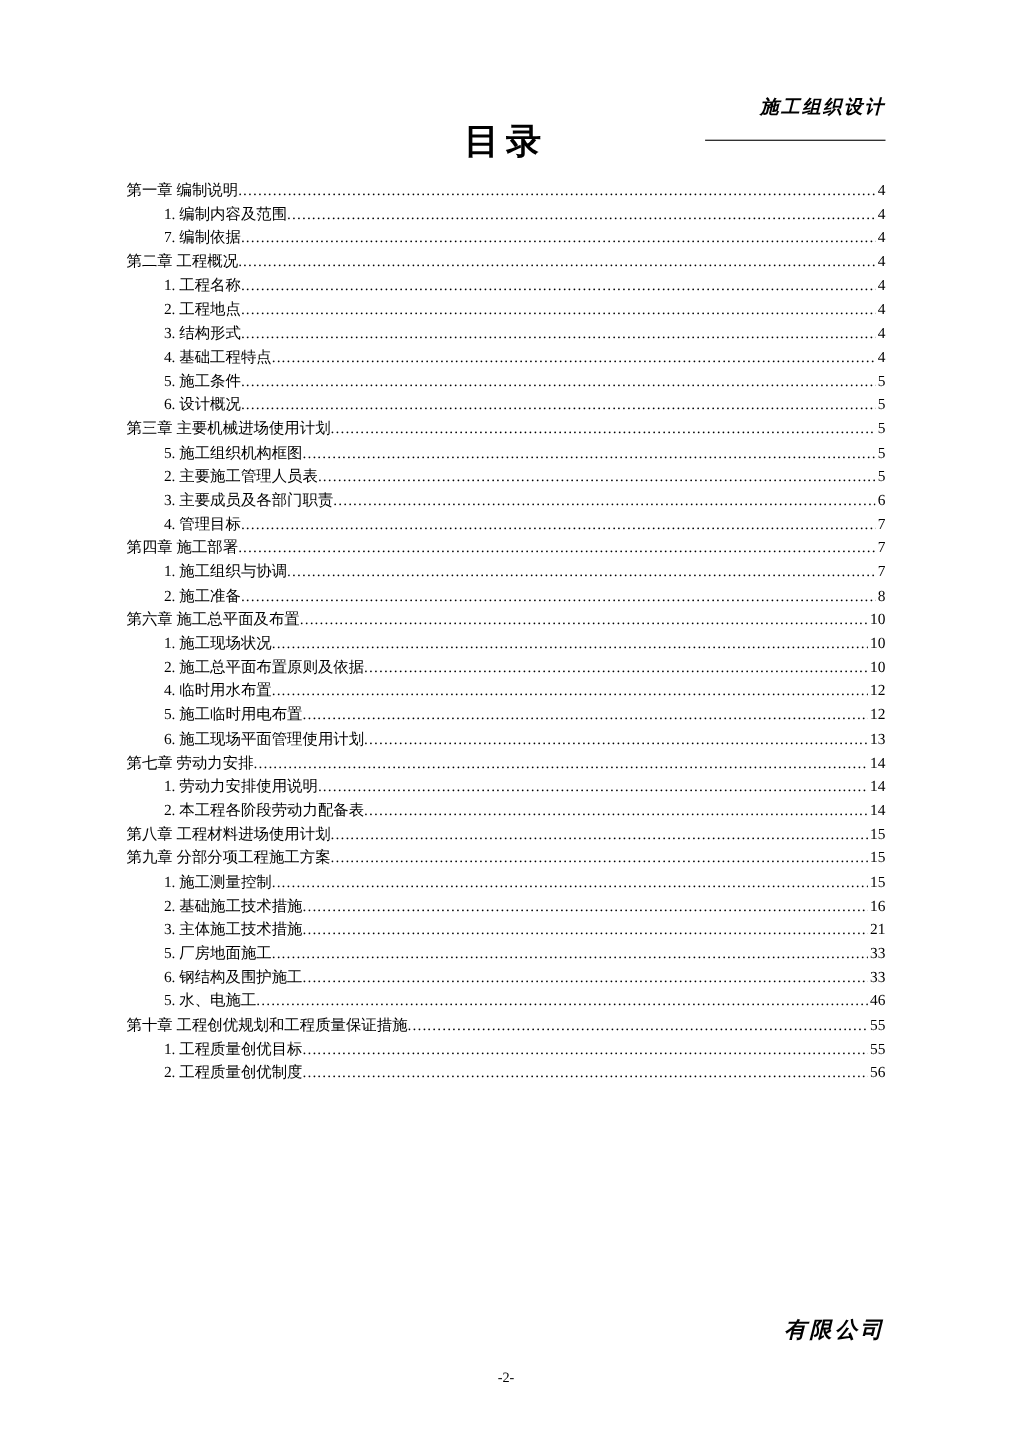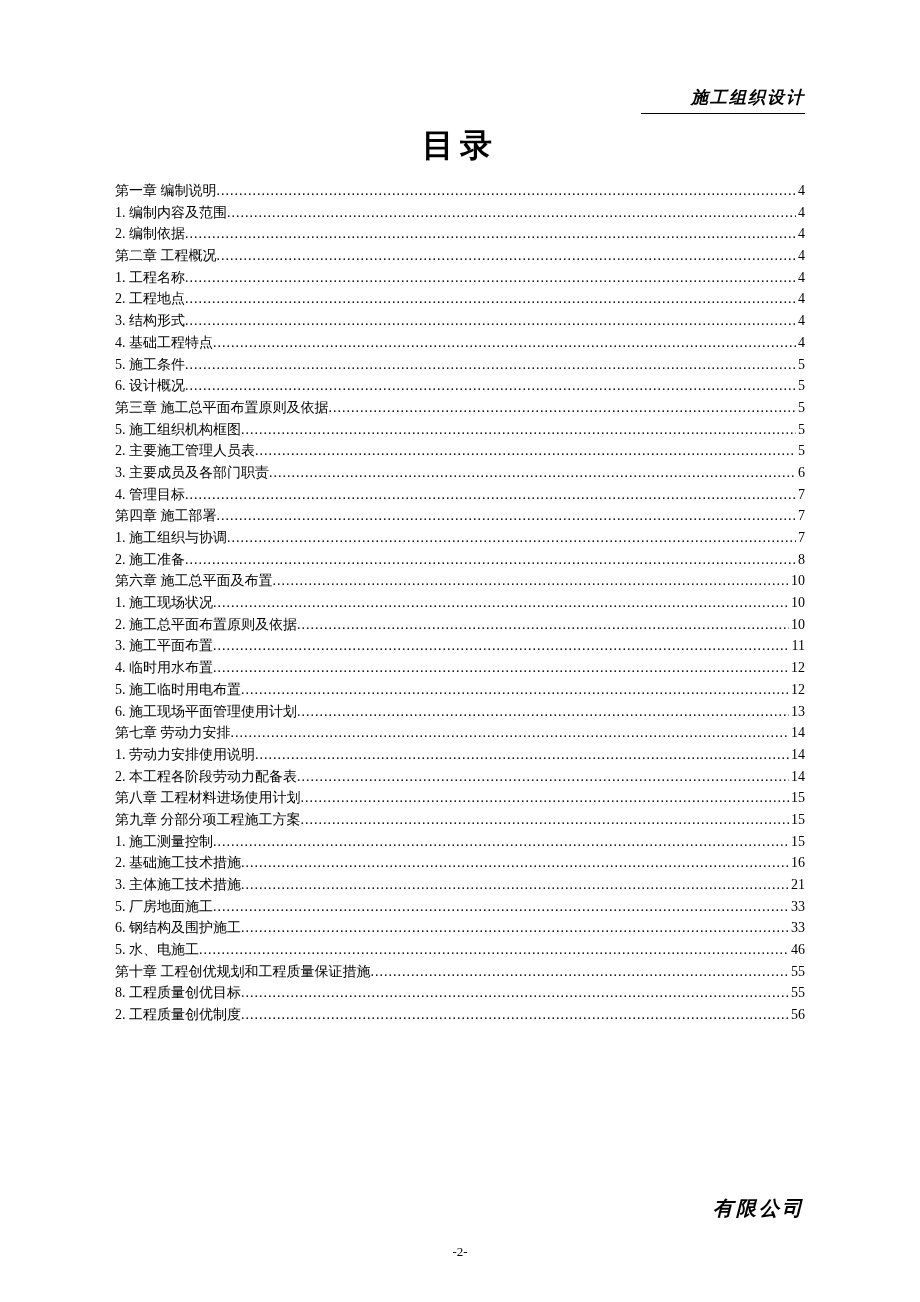"施工组织设计" .header-right { padding-bottom: 4px -> 18px }
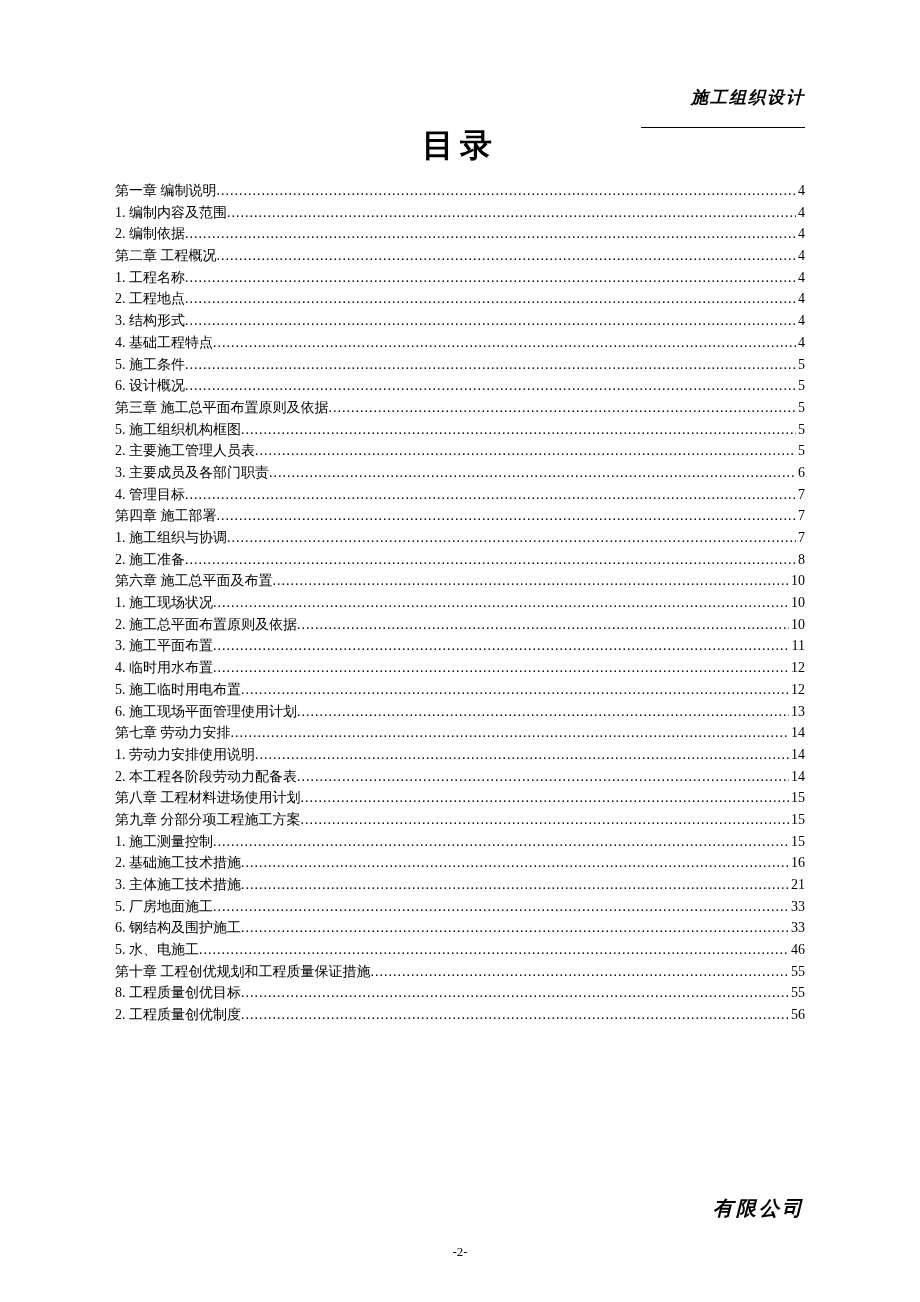"目录" .title { margin-top: 44px -> 27px }
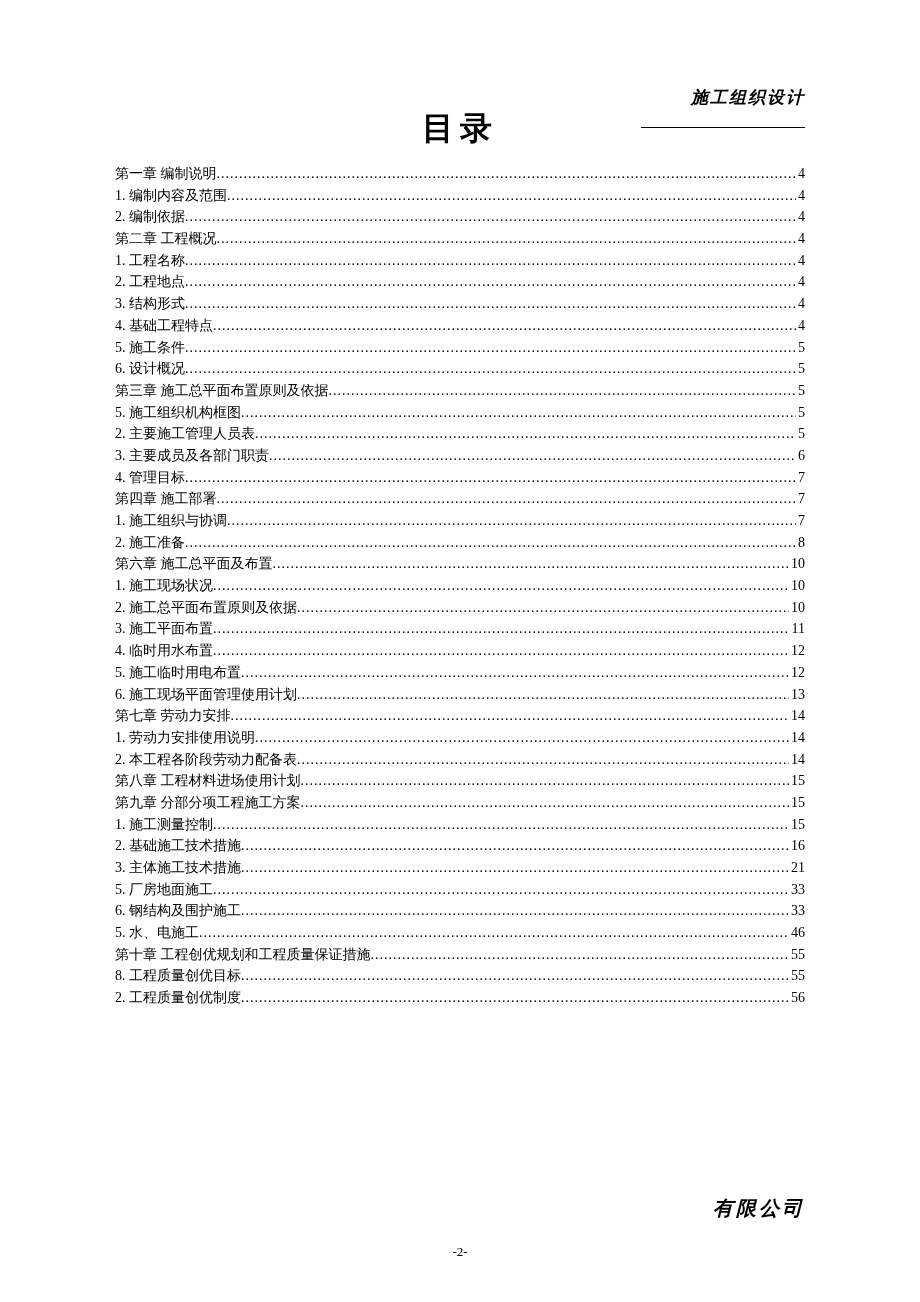"1. 编制内容及范围" .toc-row.sub { margin-left: none -> 34px }
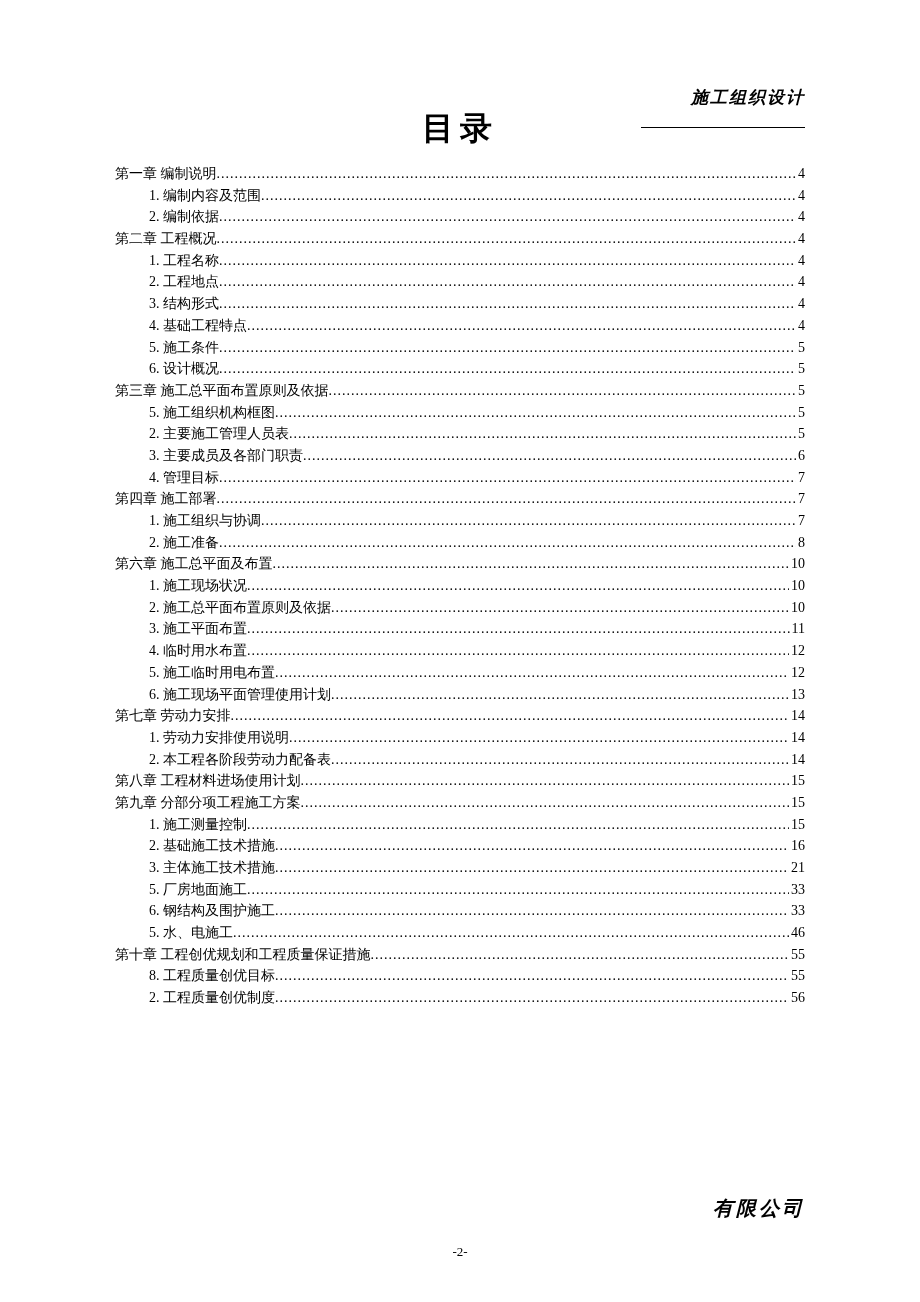"2. 编制依据" span.toc-label { text: 2 -> 7 }
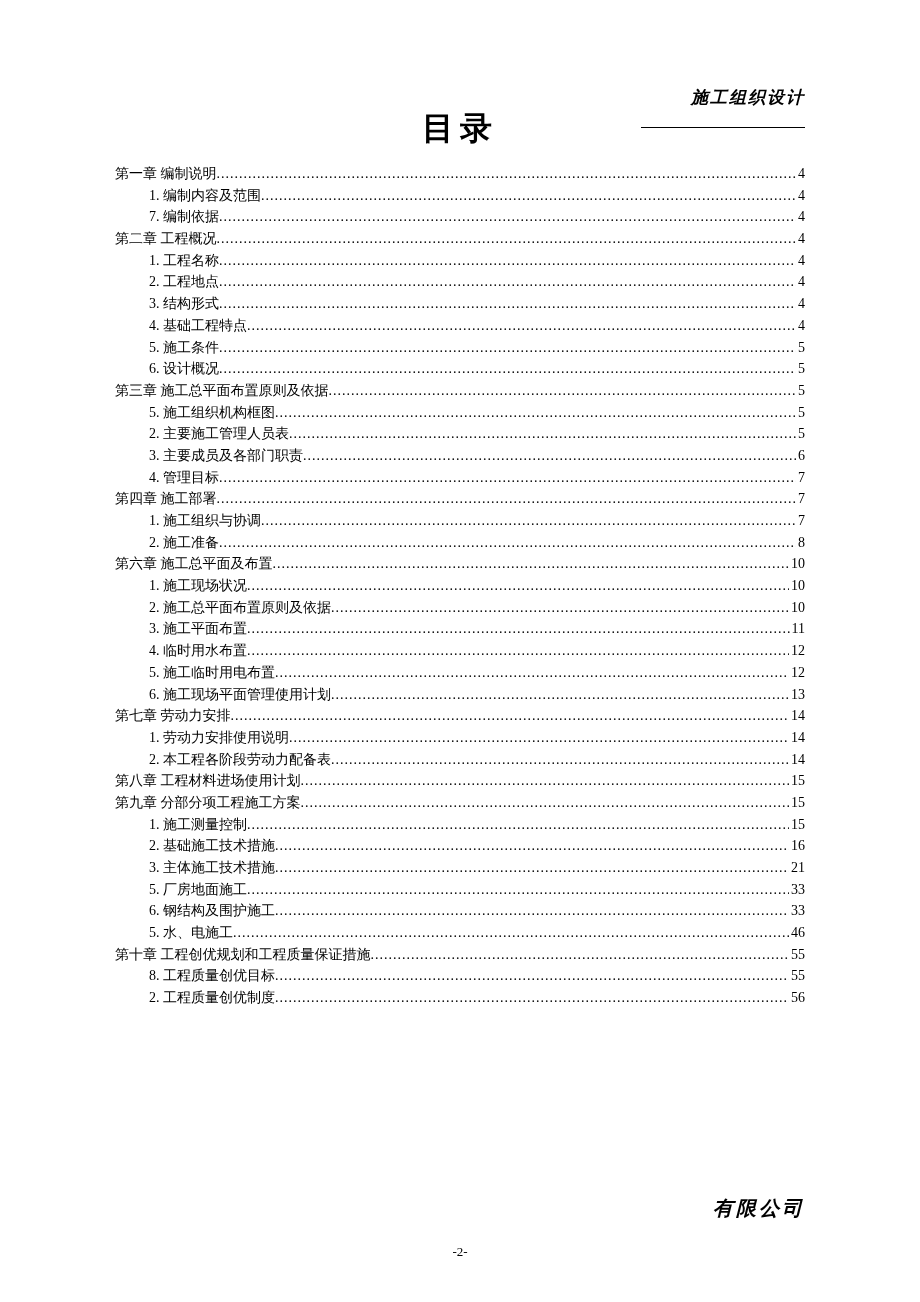"第三章 施工总平面布置原则及依据" span.toc-label { text: 施工总平面布置原则及依据 -> 主要机械进场使用计划 }
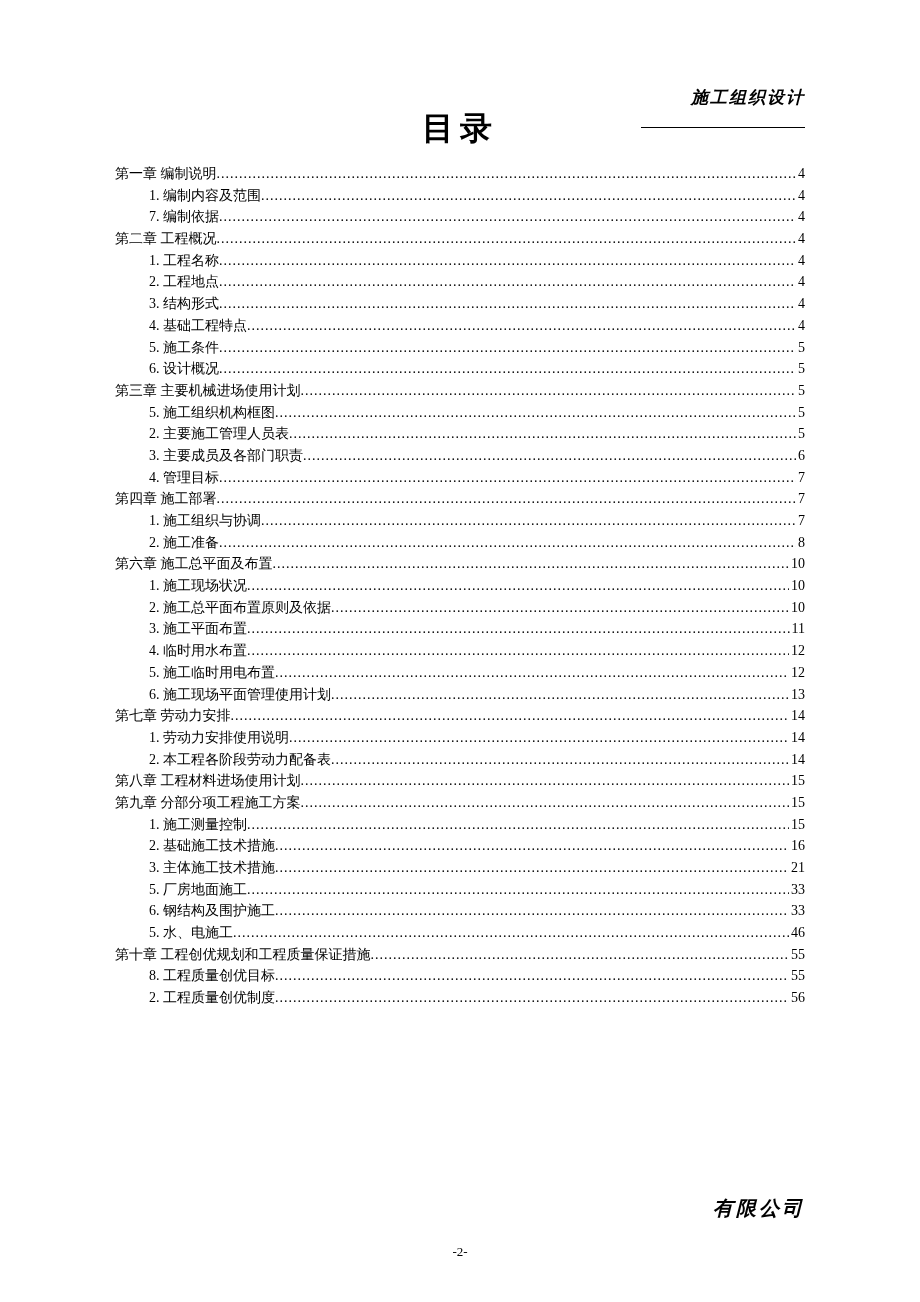"3. 施工平面布置" div.toc-row { html: <div> <span>3. 施工平面布置 </span> <span></span> <span>11</span> </div> -> none }
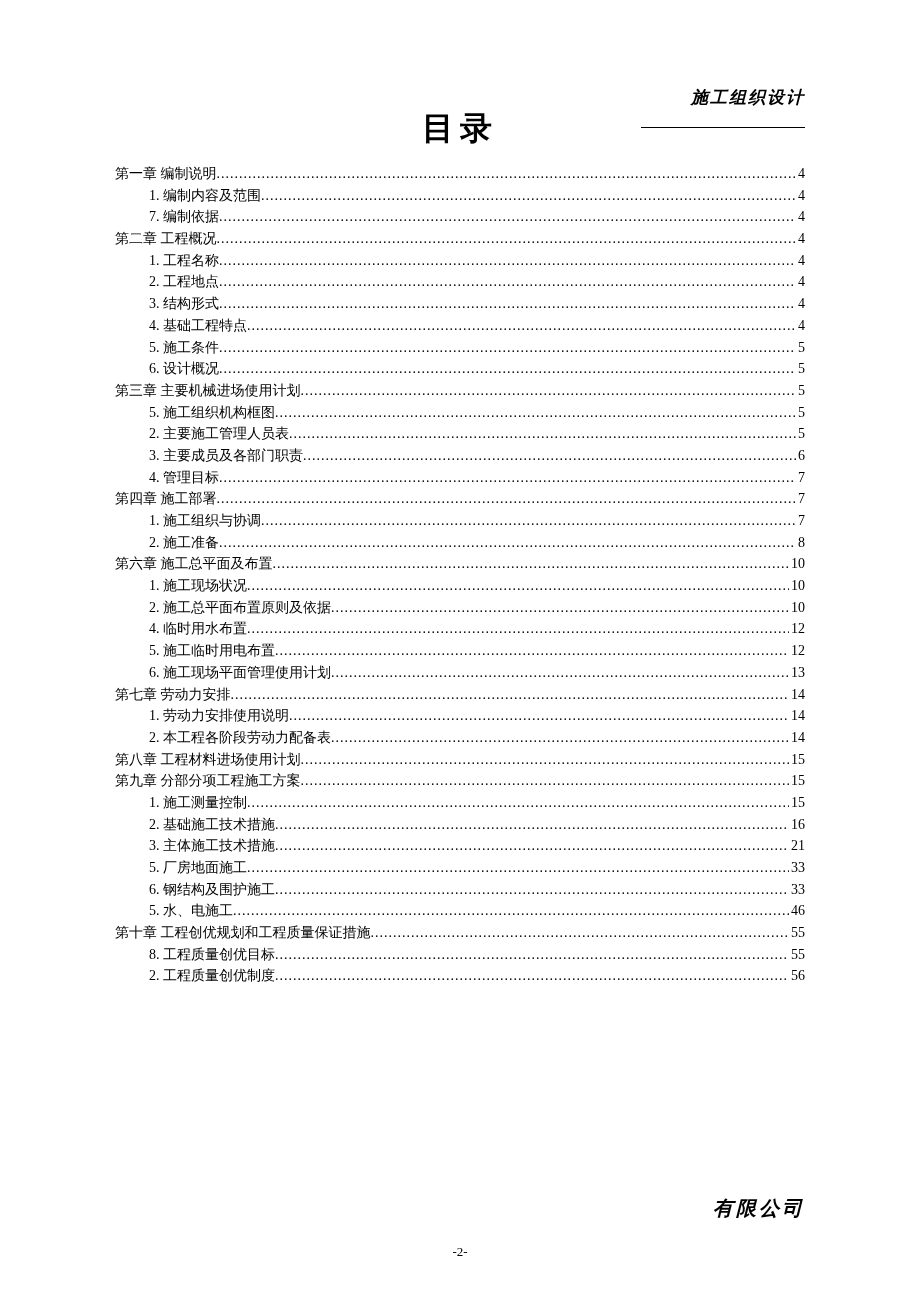"8. 工程质量创优目标" span.toc-label { text: 8 -> 1 }
